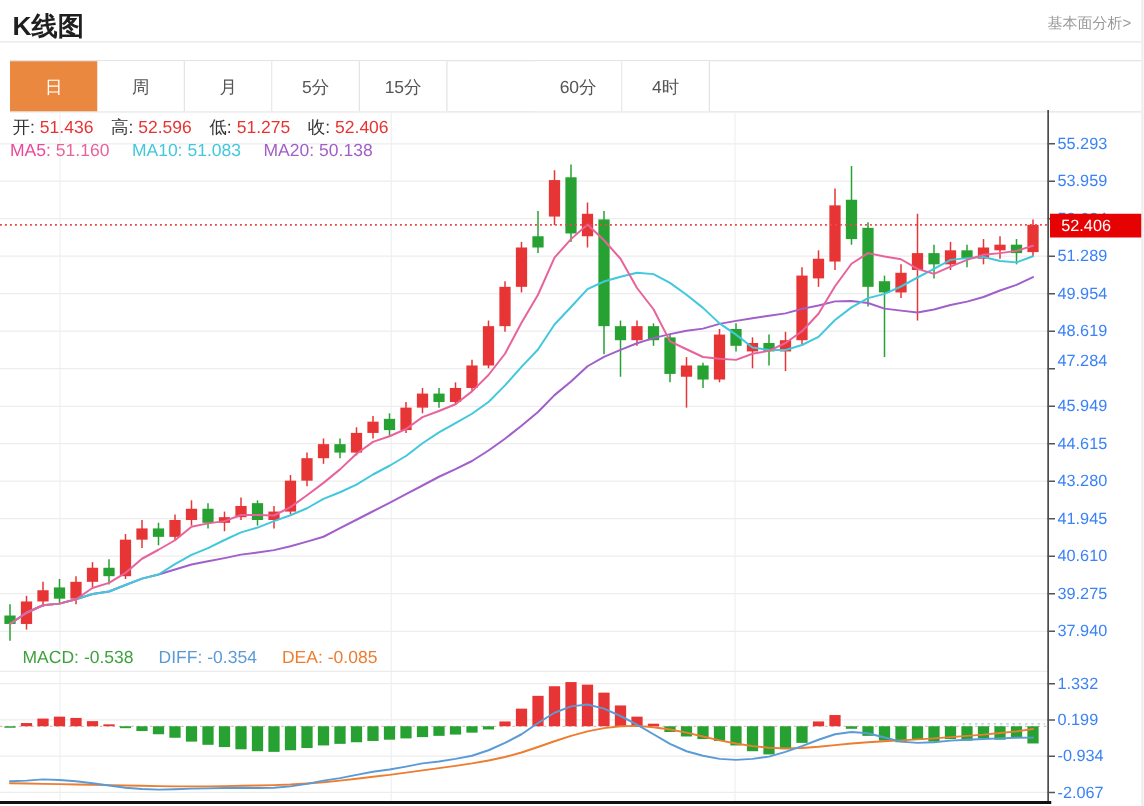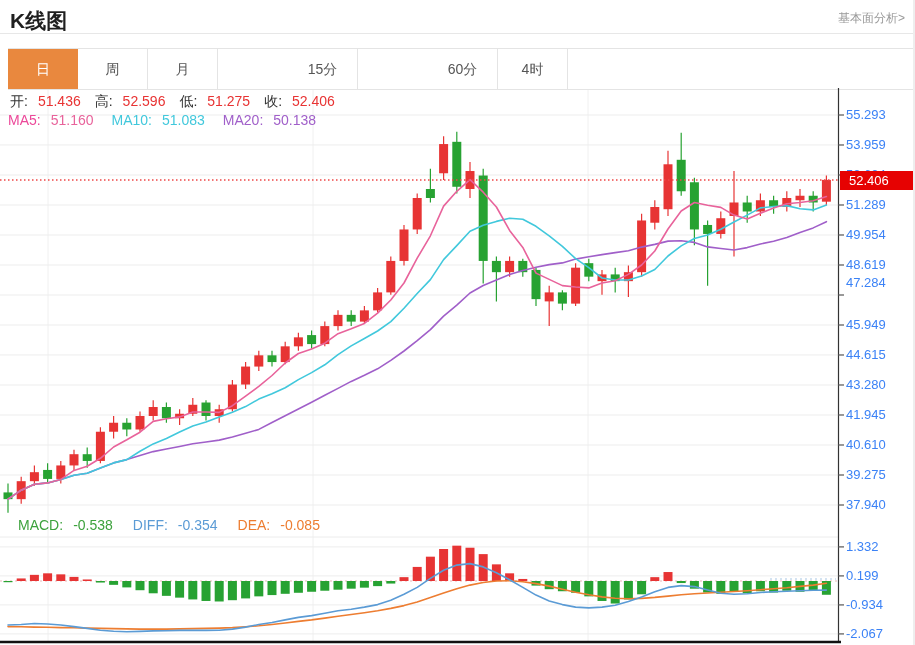"5分" div.tab { html: none -> <div>5分</div> }
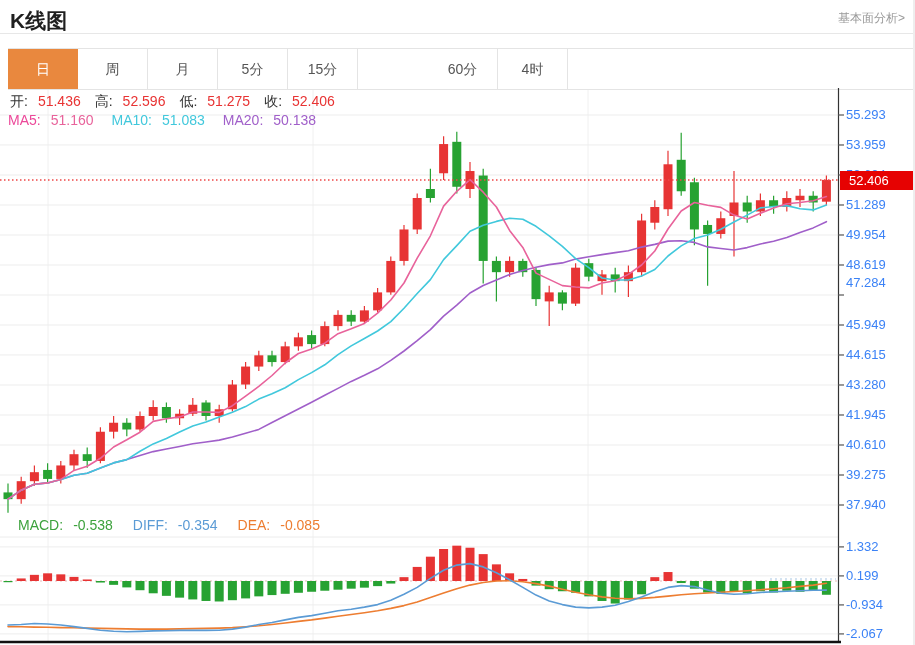"51.436" .legend-row .val { margin-left: 10px -> 4px }
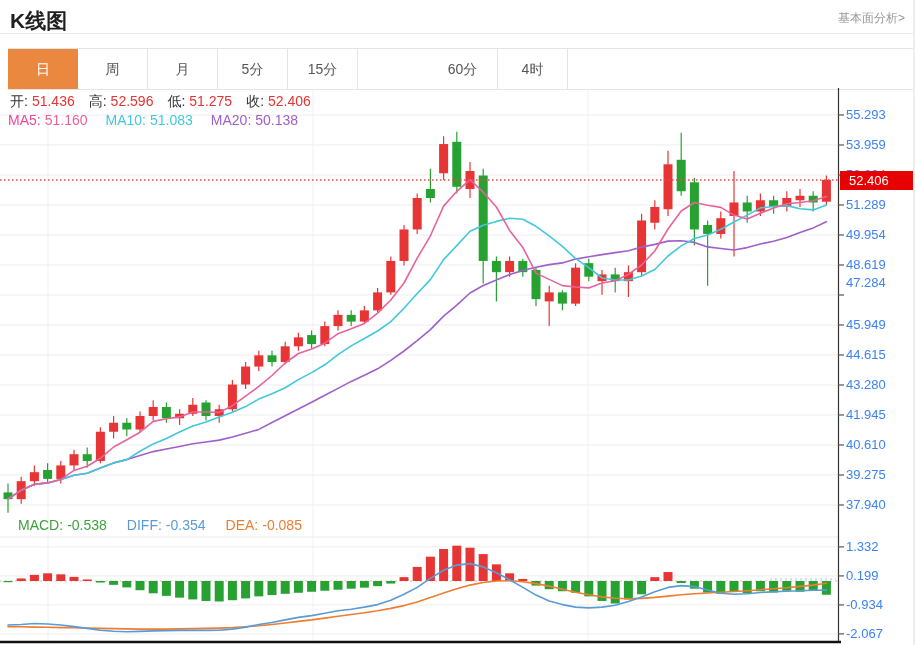"47.284" div.axis-label { top: 274px -> 280px }
